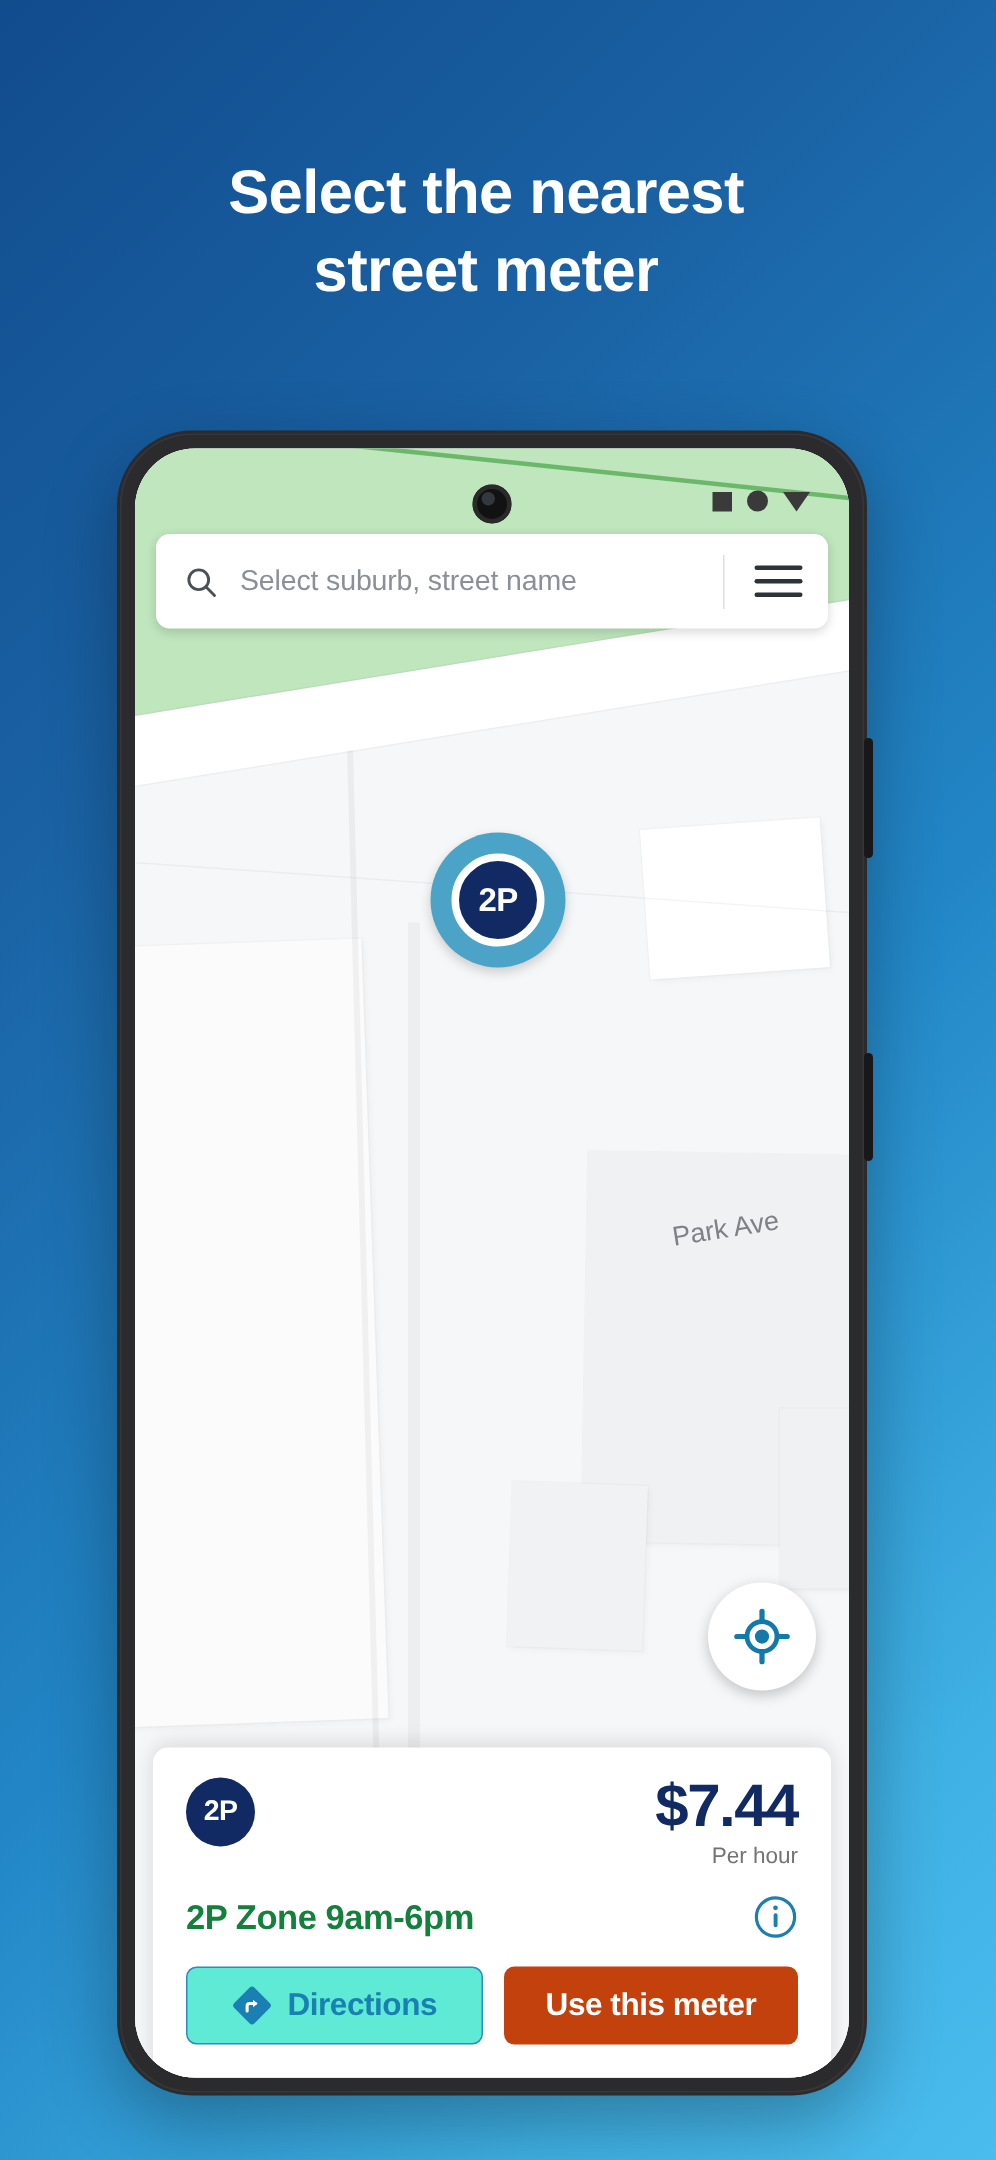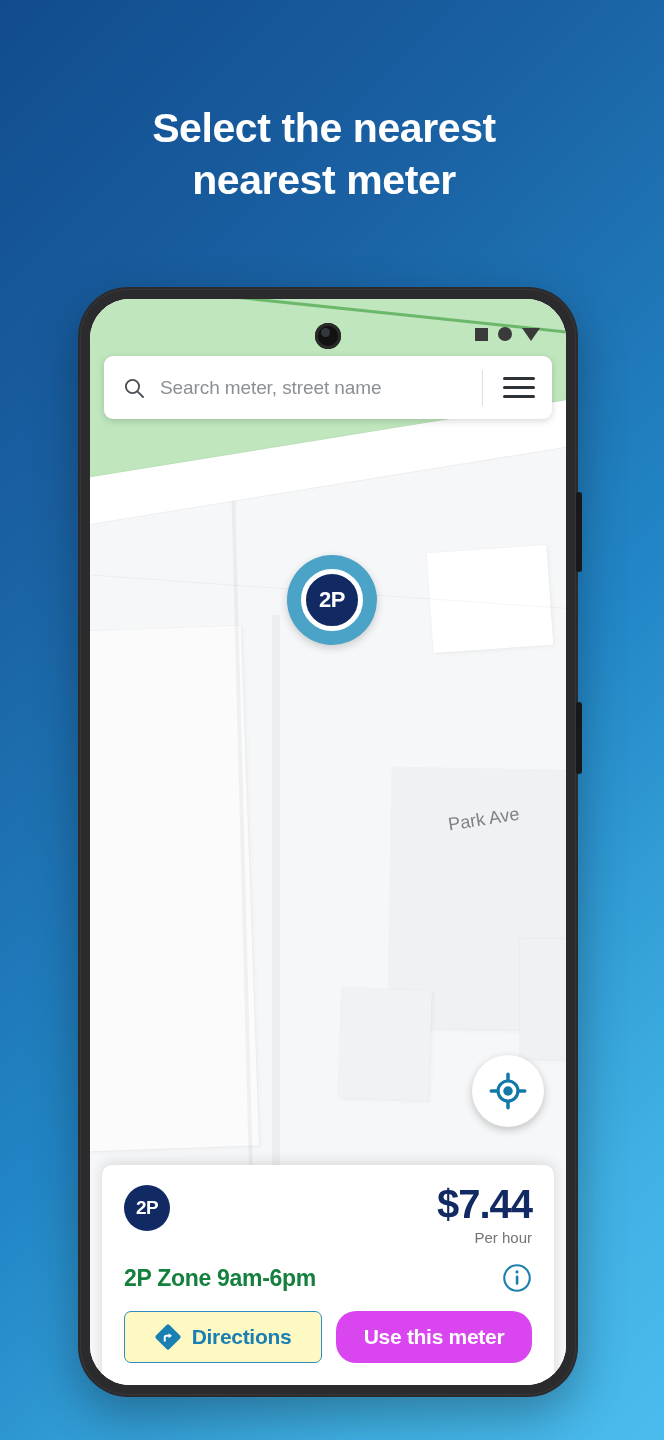"nearest meter" span.l2 { text: nearest -> street }
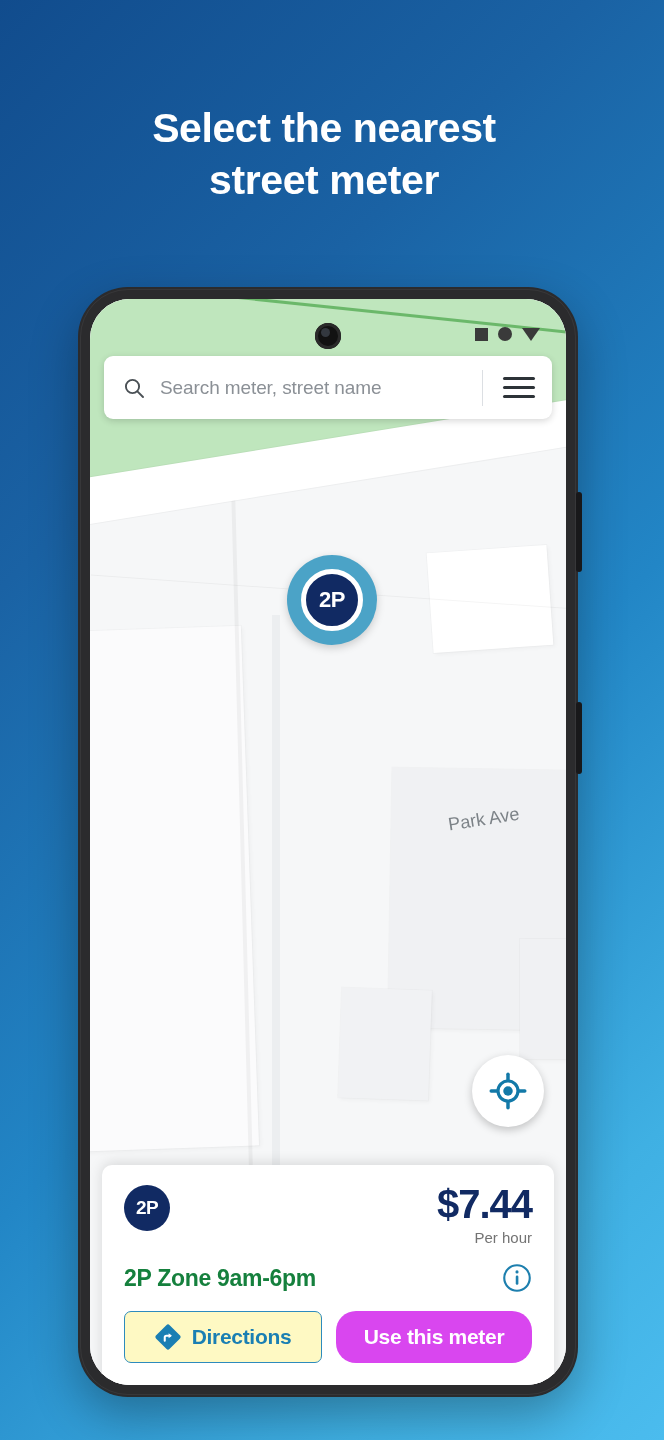"Search meter, street name" div.search-text { text: Search meter -> Select suburb }
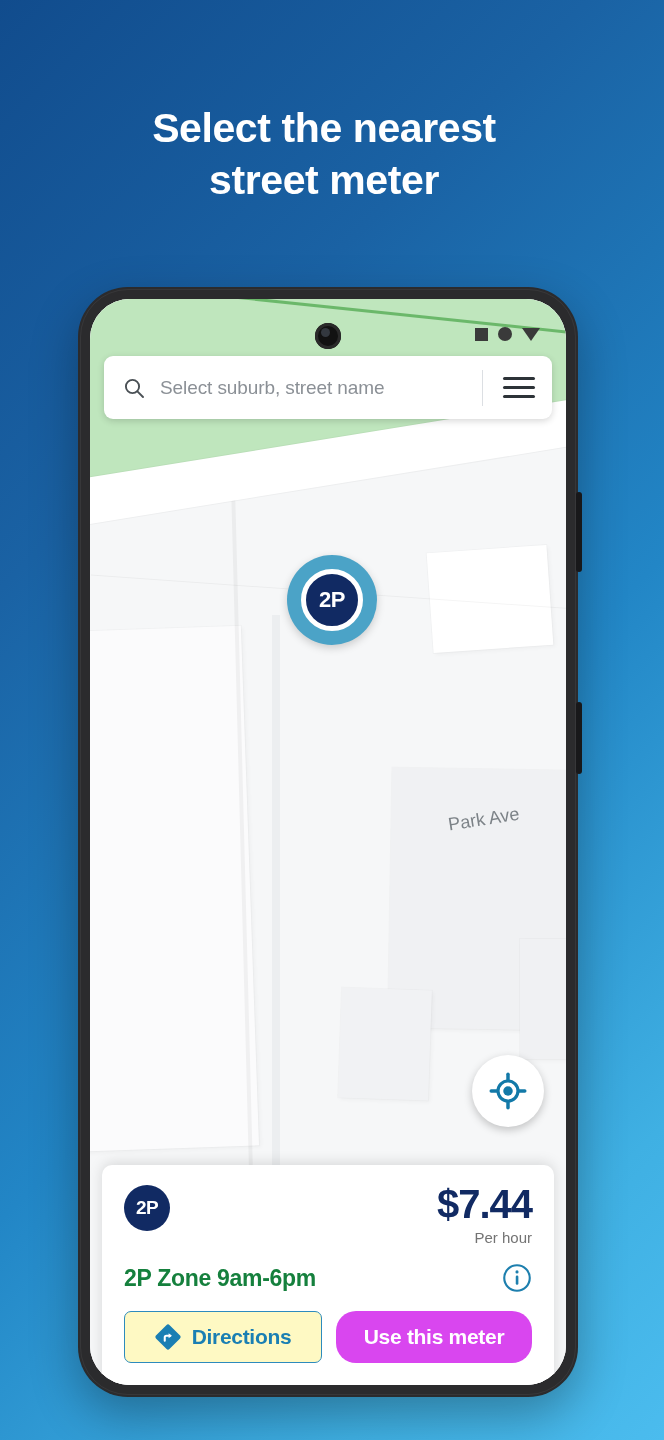"Directions" .btn-outline { background: #fef9c3 -> #5eead4 }
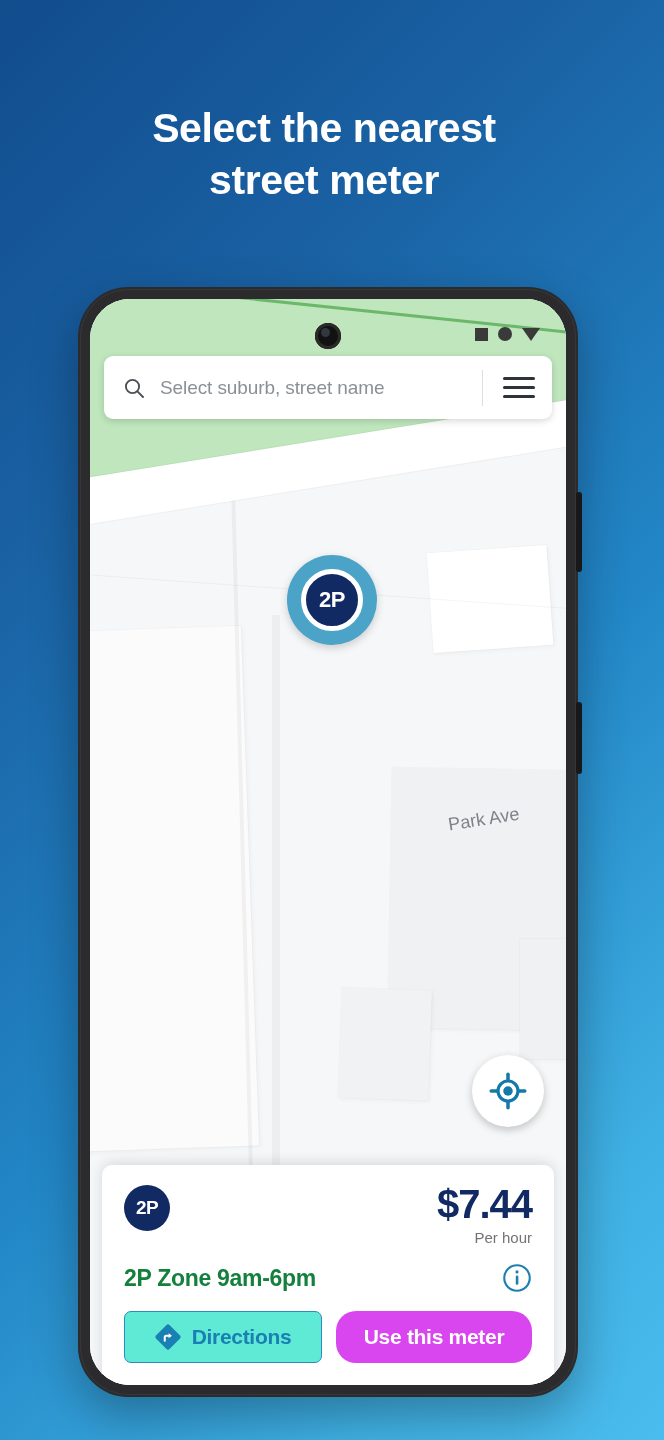"Use this meter" .btn-primary { background: #d946ef -> #c2410c; border-radius: 20px -> none }
